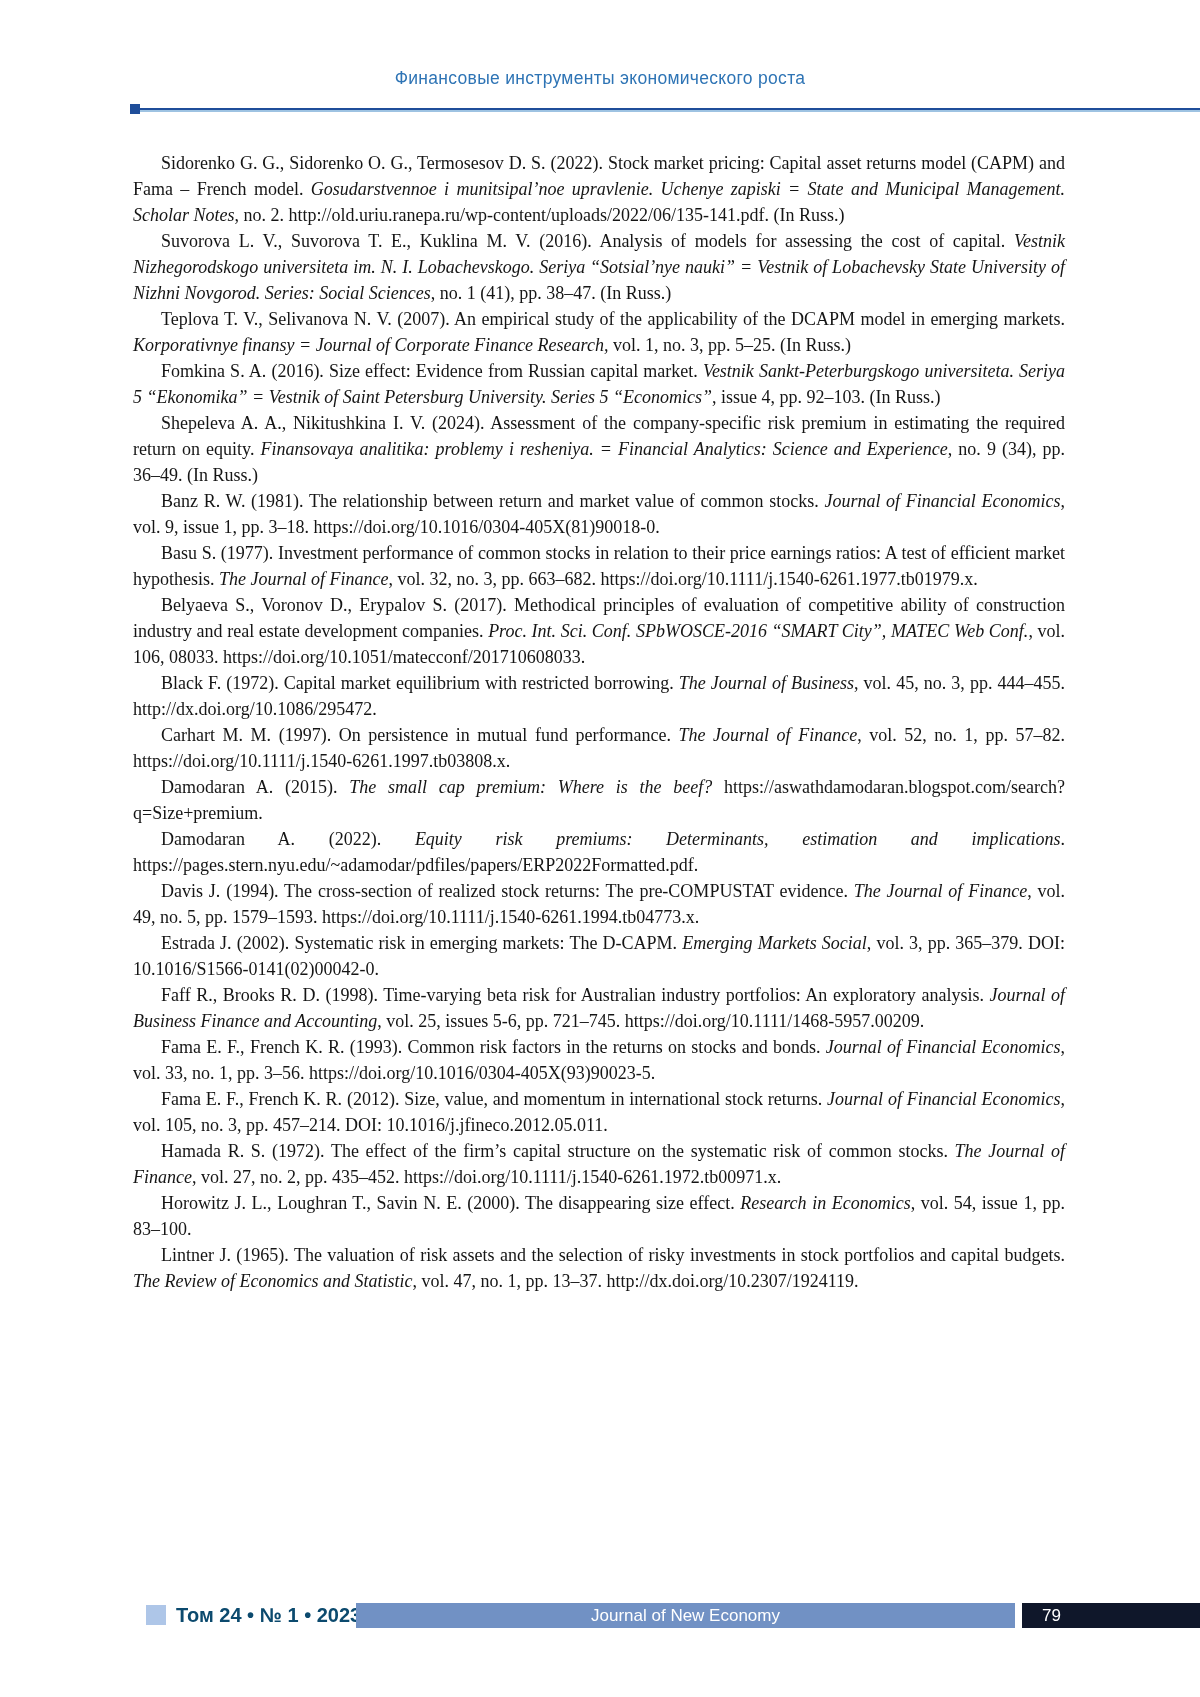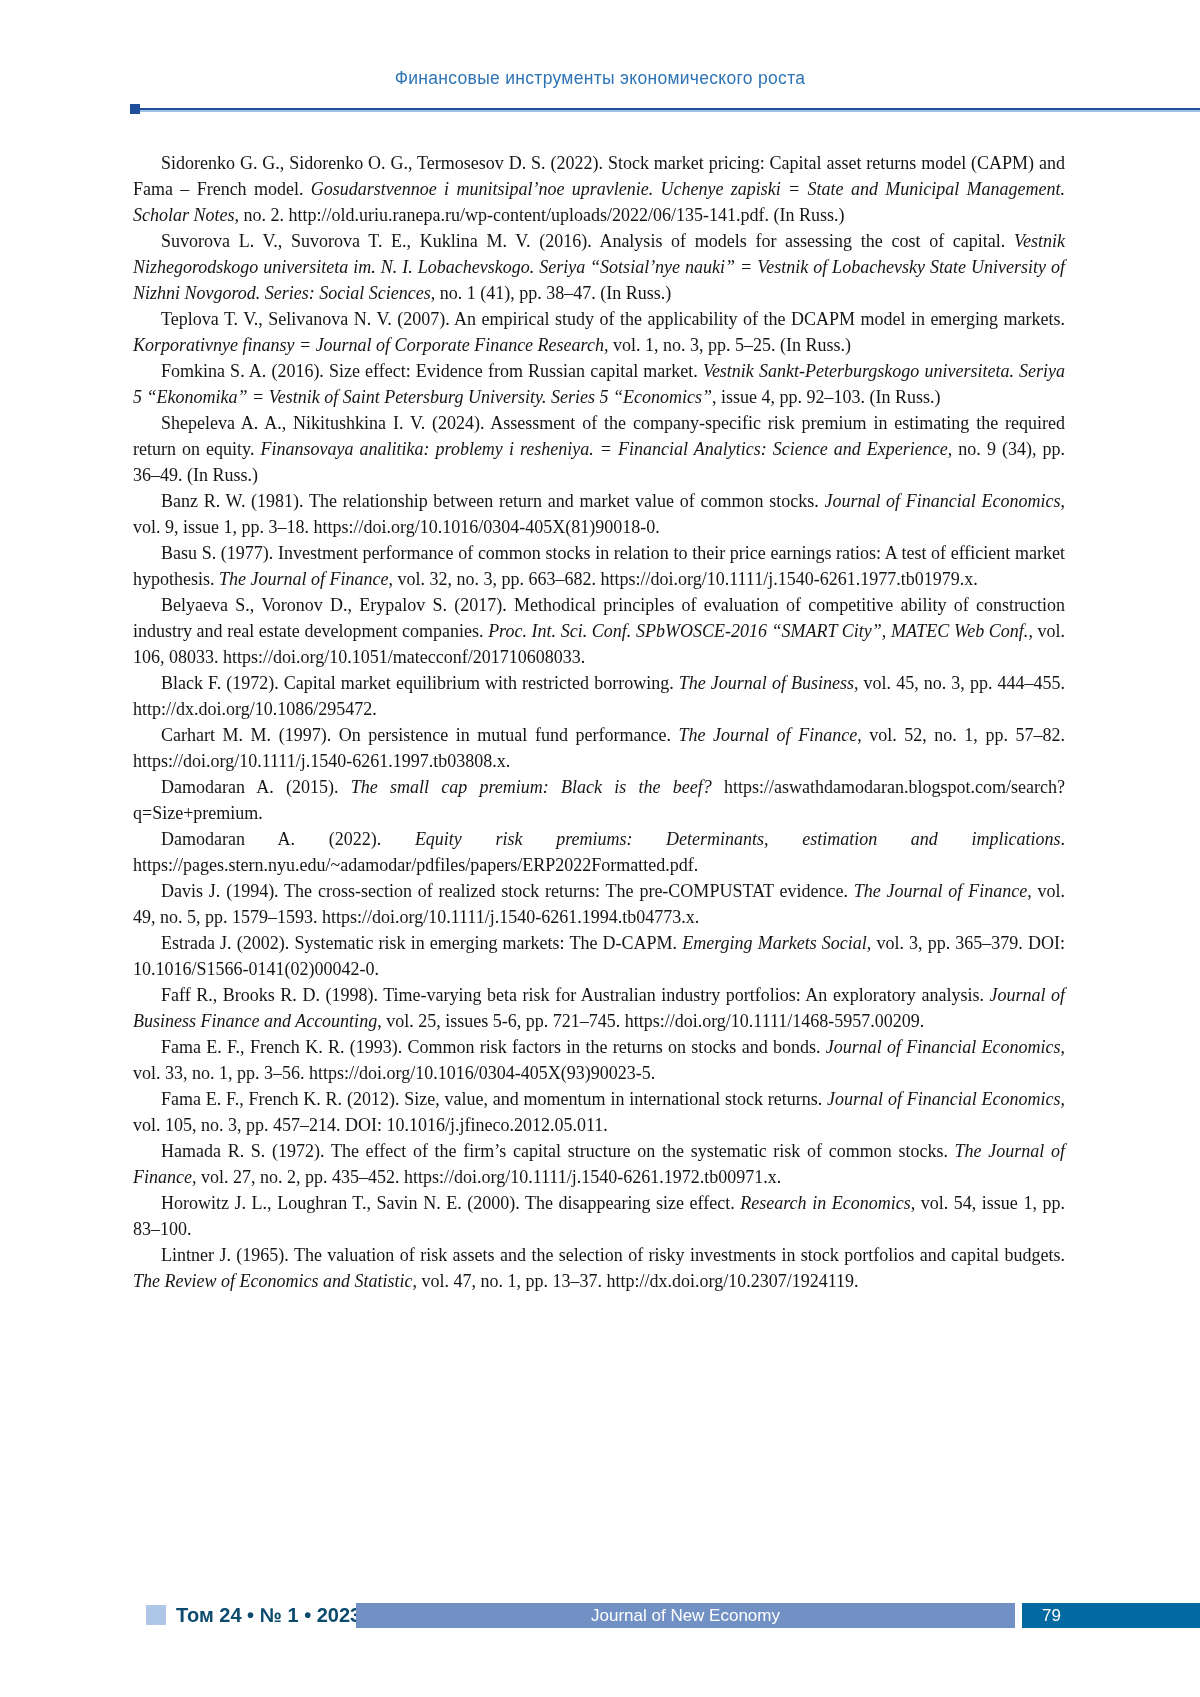"The small cap premium: Black" em { text: Black -> Where }
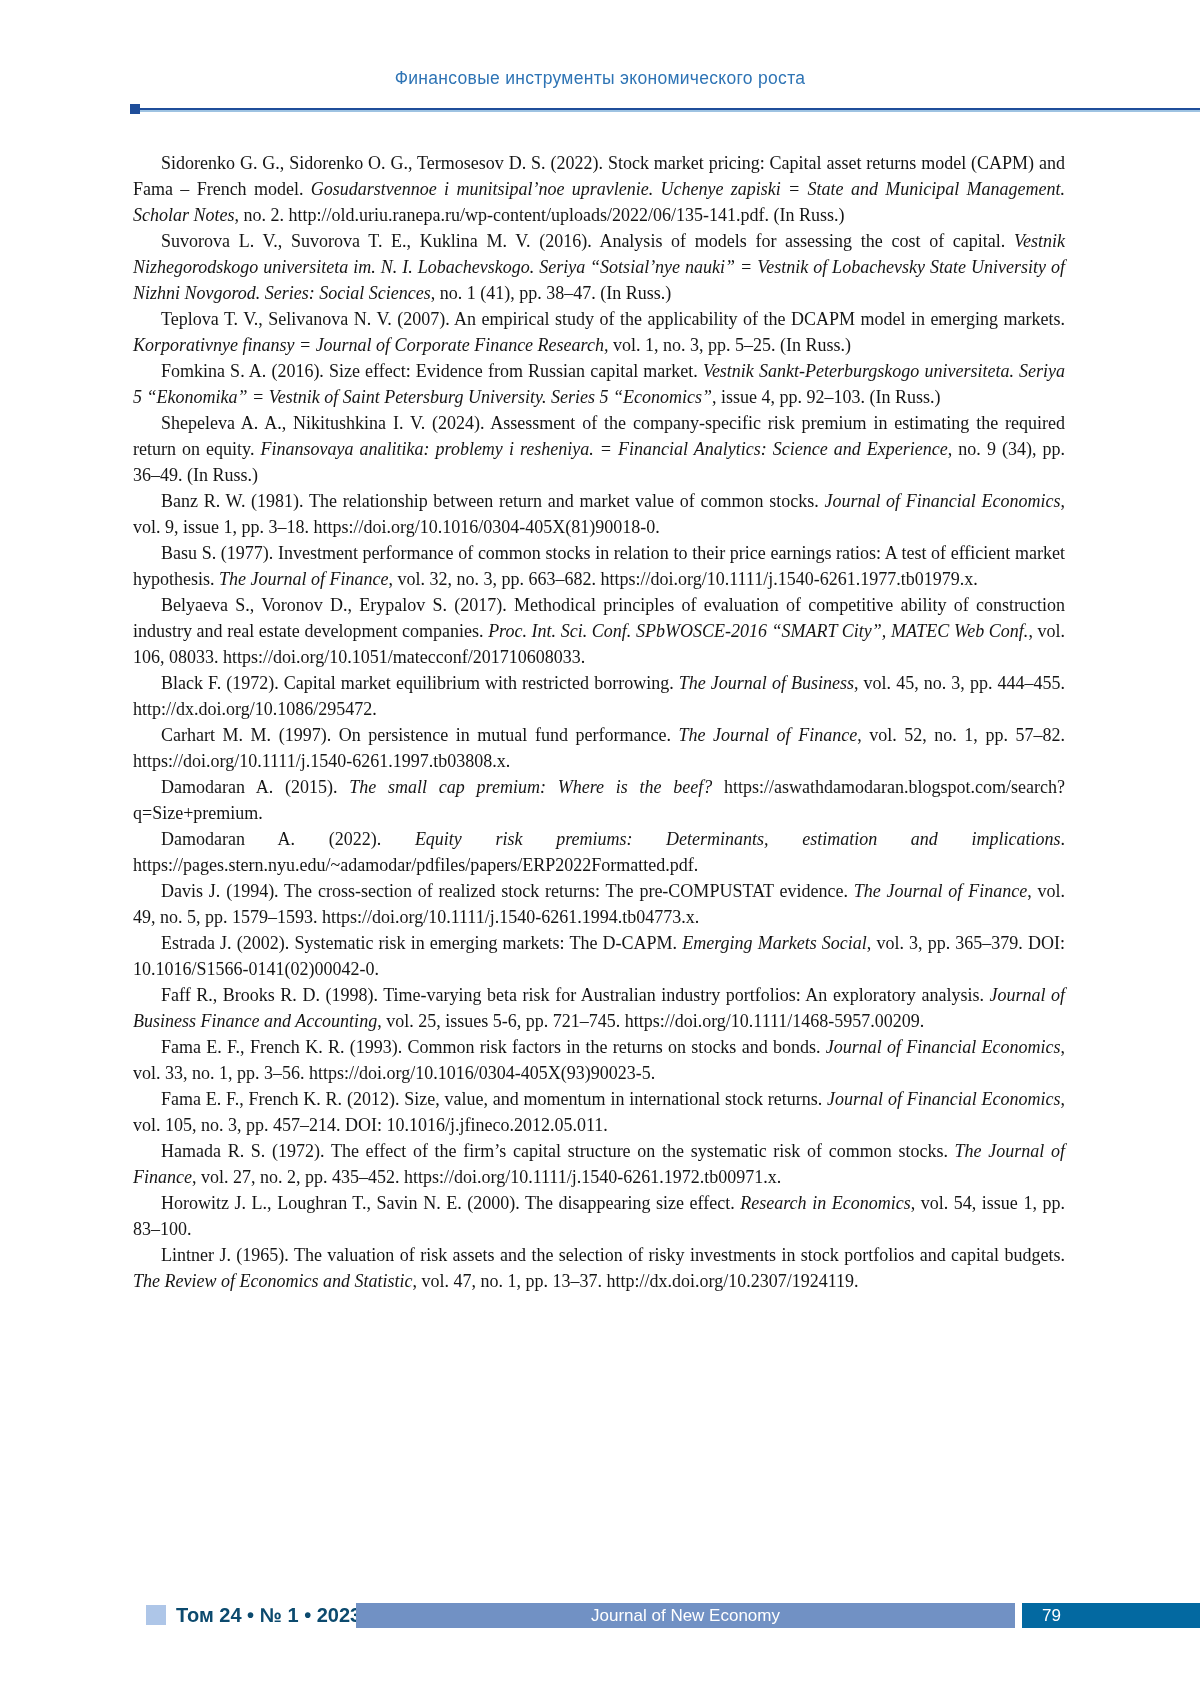"79" .page-number-box { background: #0369a1 -> #0f172a }
